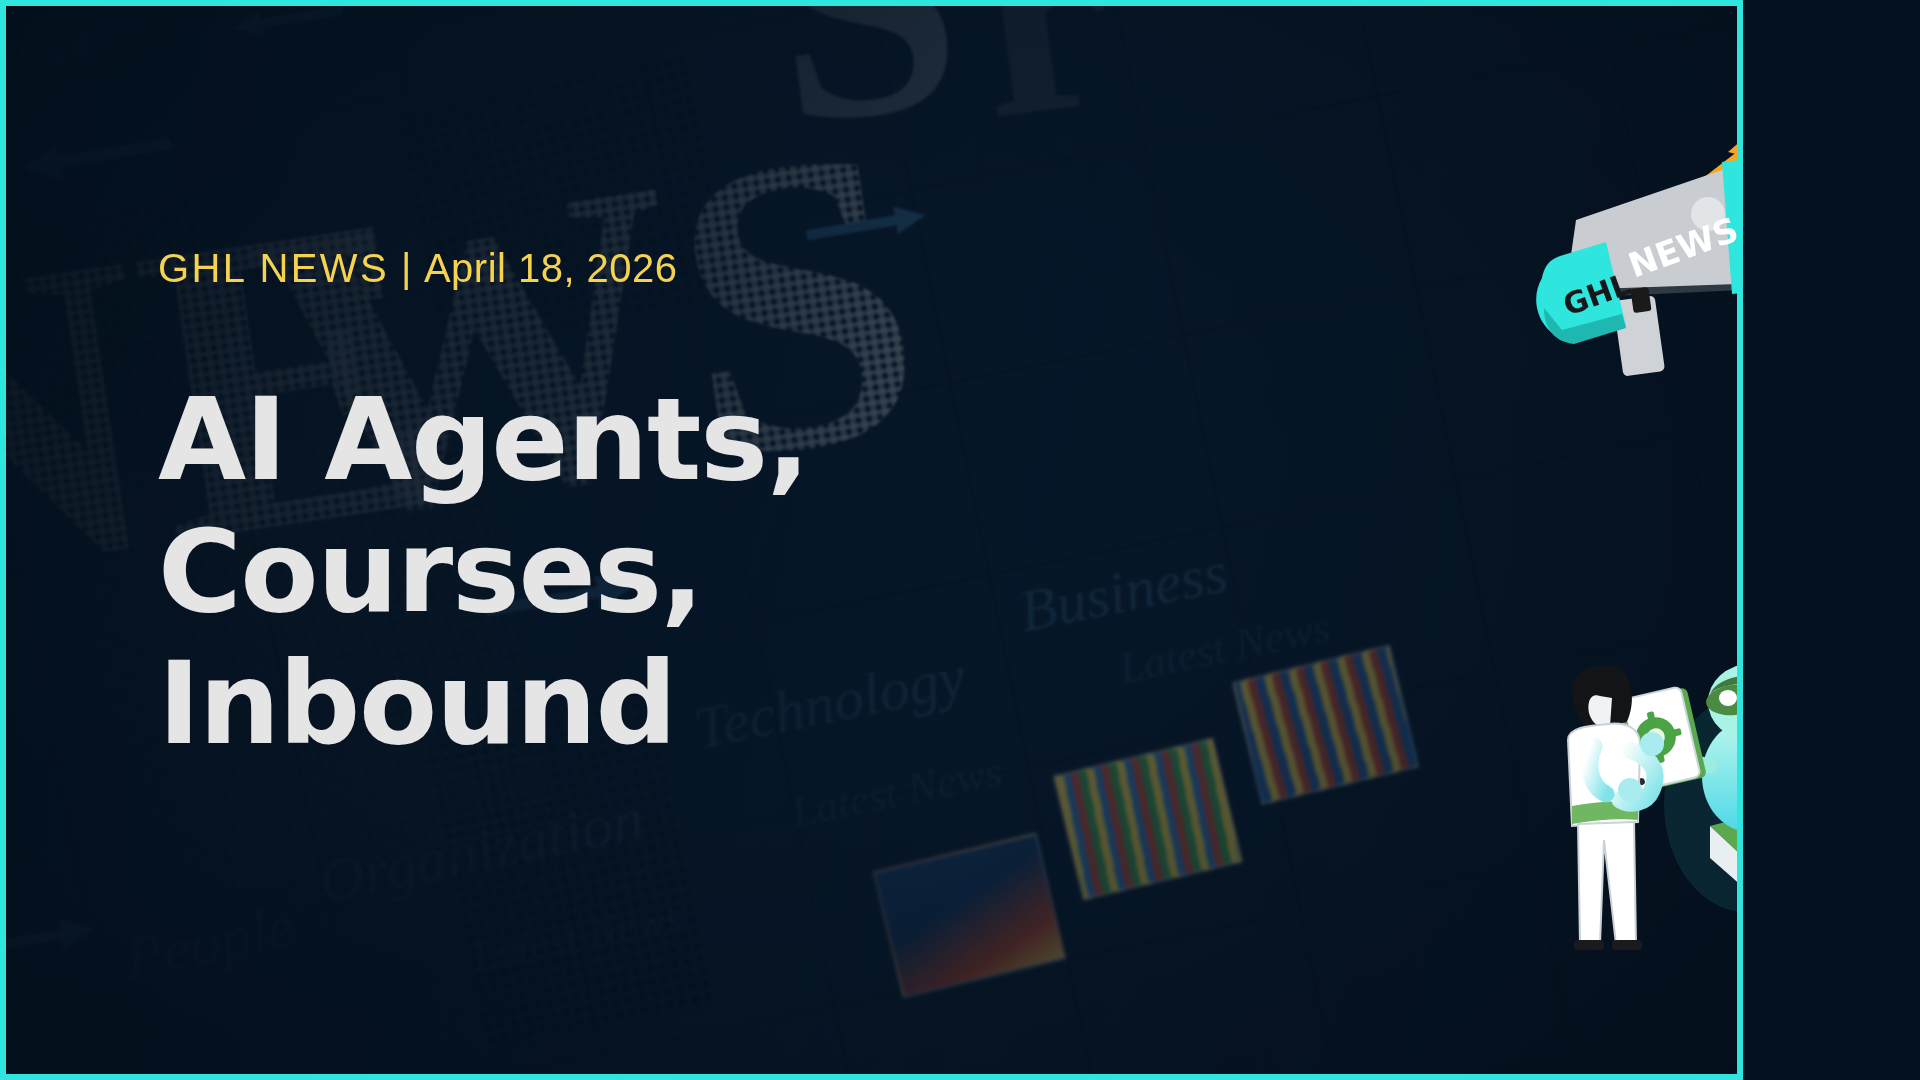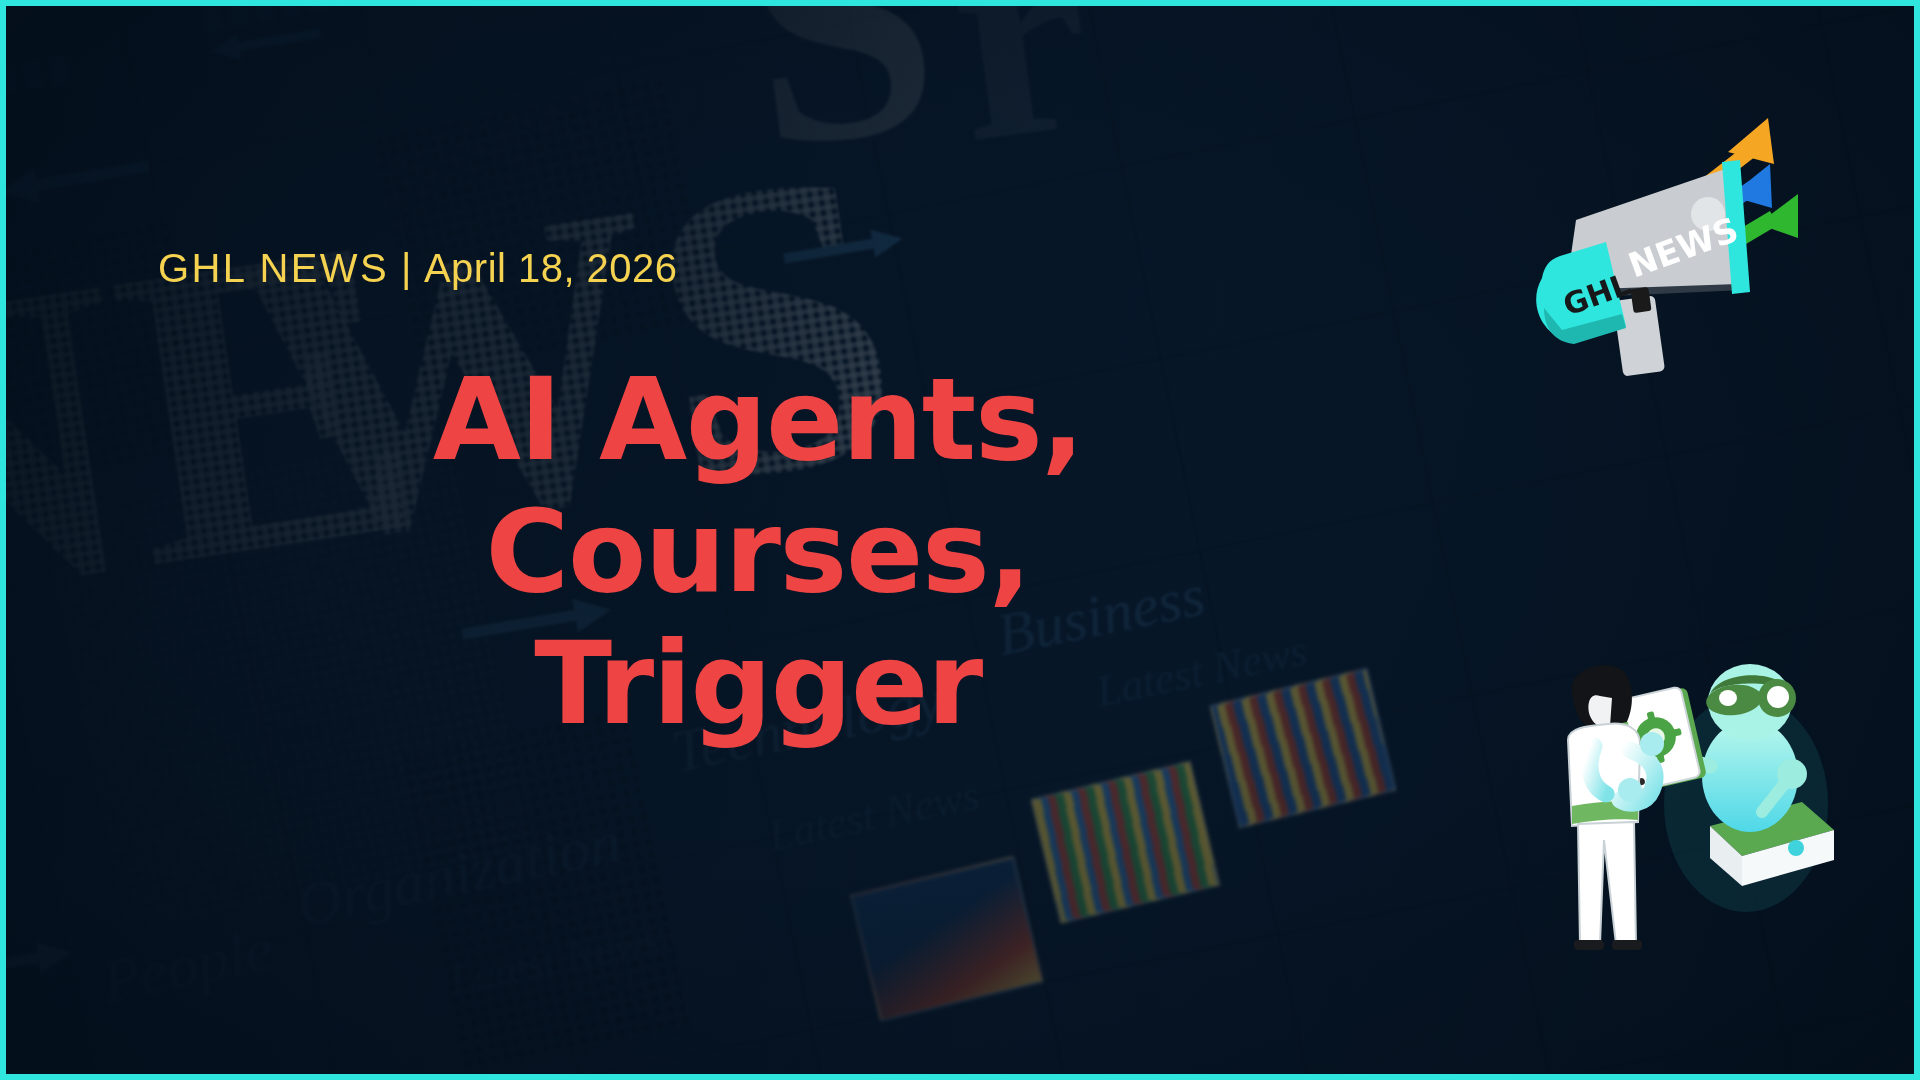"GHL NEWS | April 18," #banner { text-align: center -> none; width: 1920px -> 1743px }
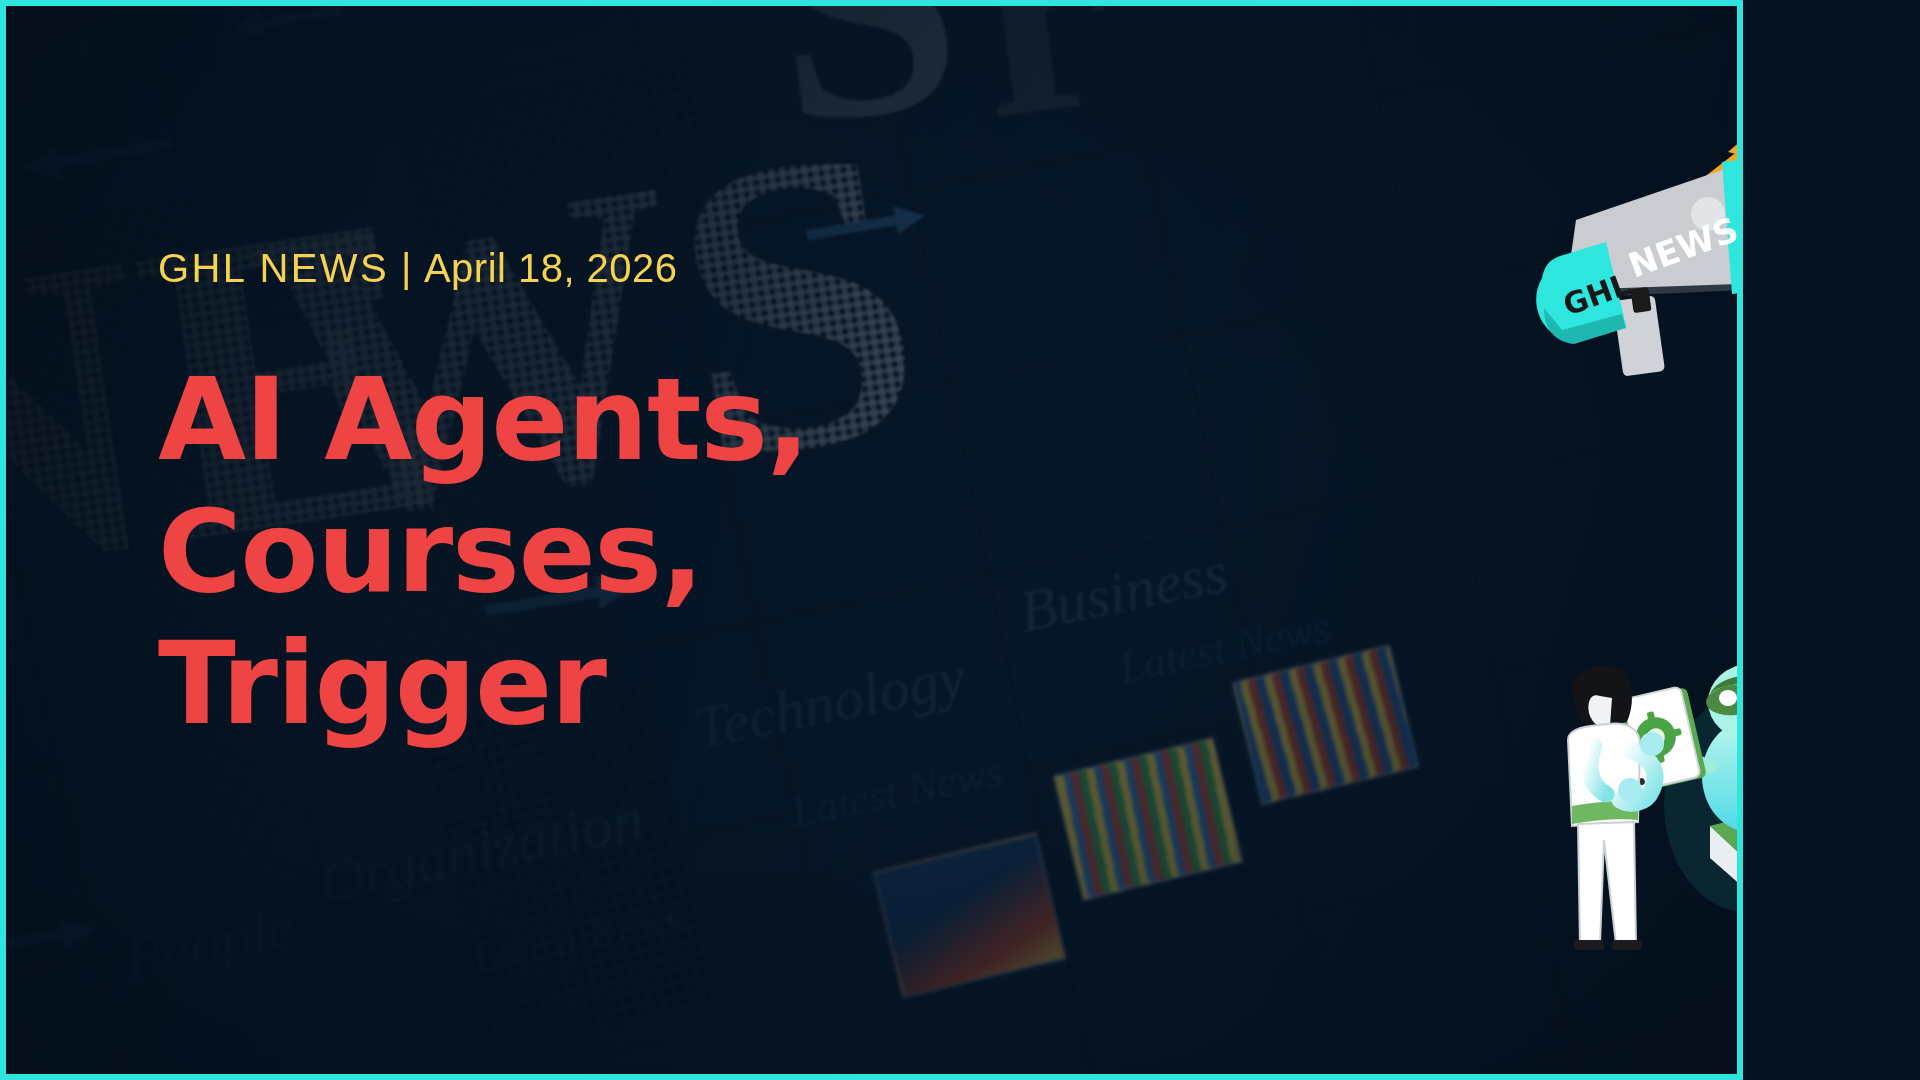"AI Agents, Courses," .headline { color: #ef4444 -> #e5e5e5; top: 348px -> 368px }
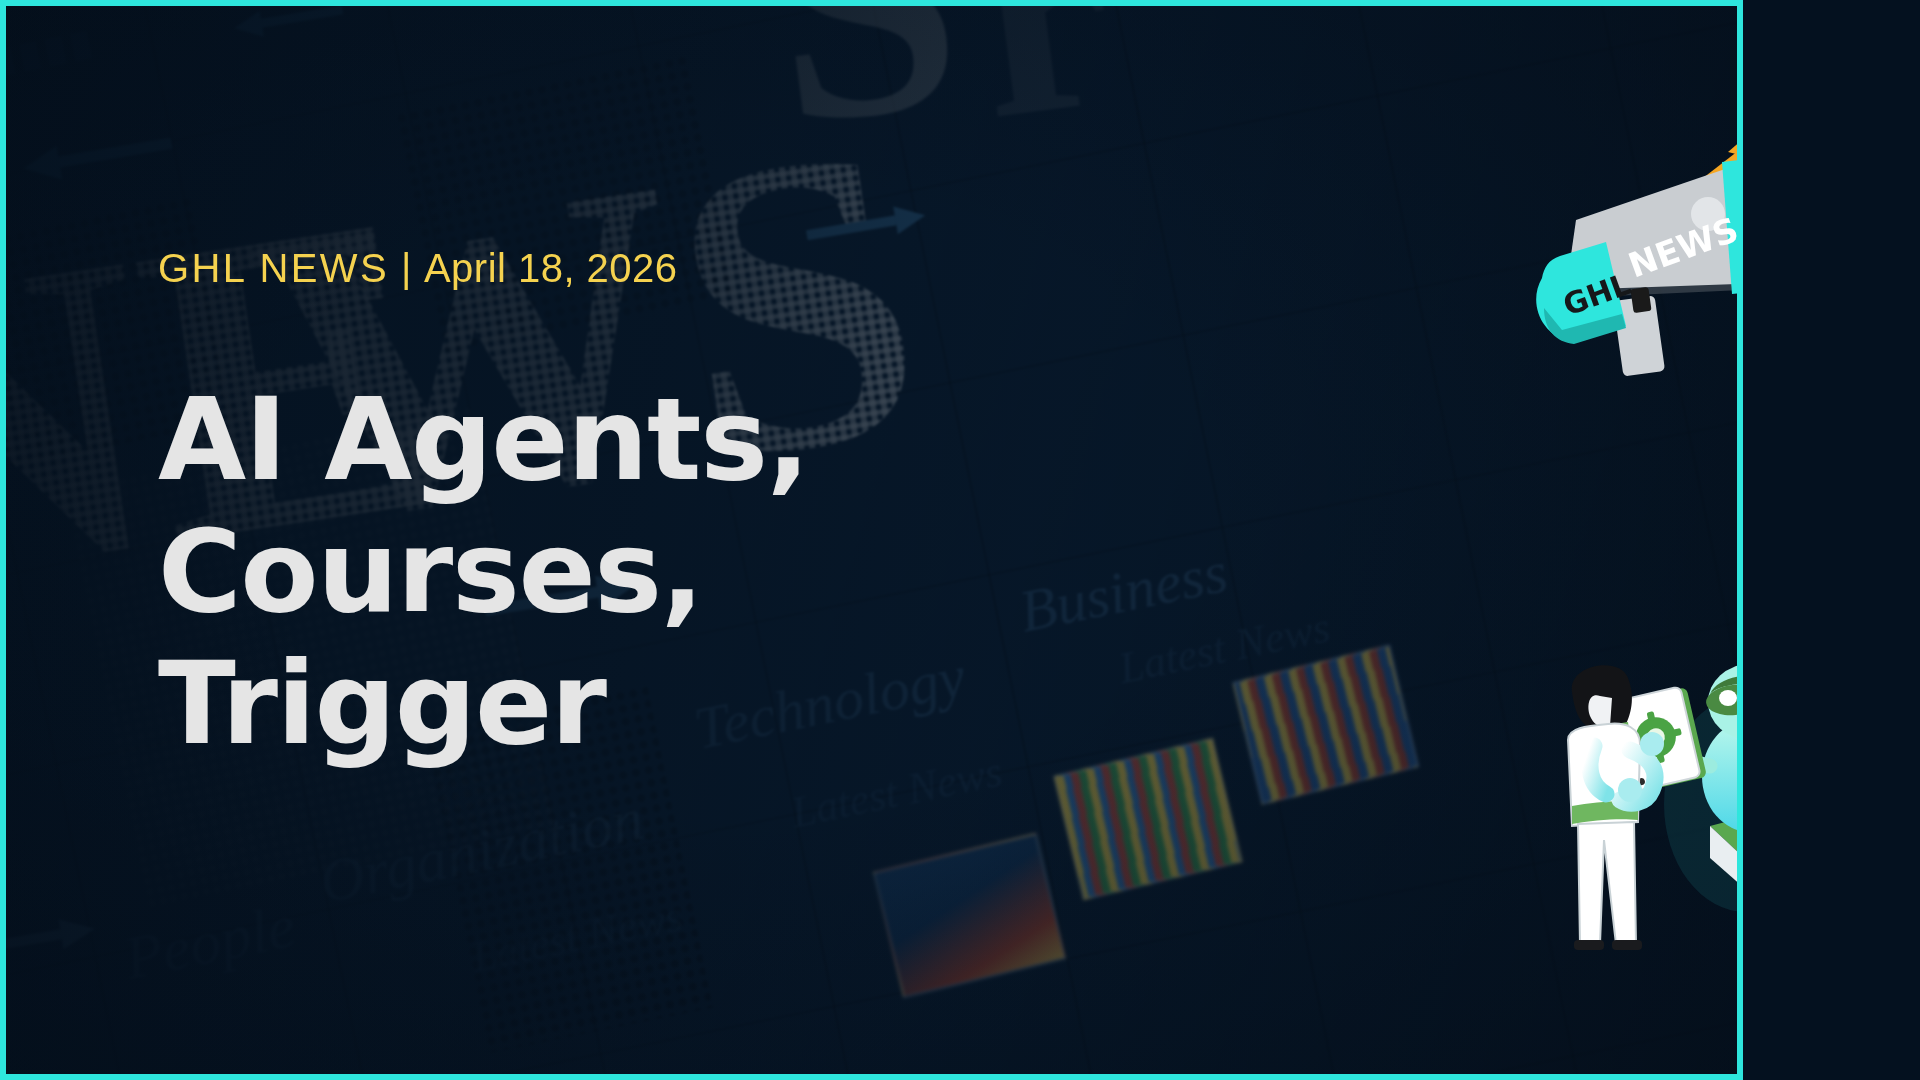"Trigger" span.ln { text: Trigger -> Inbound }
